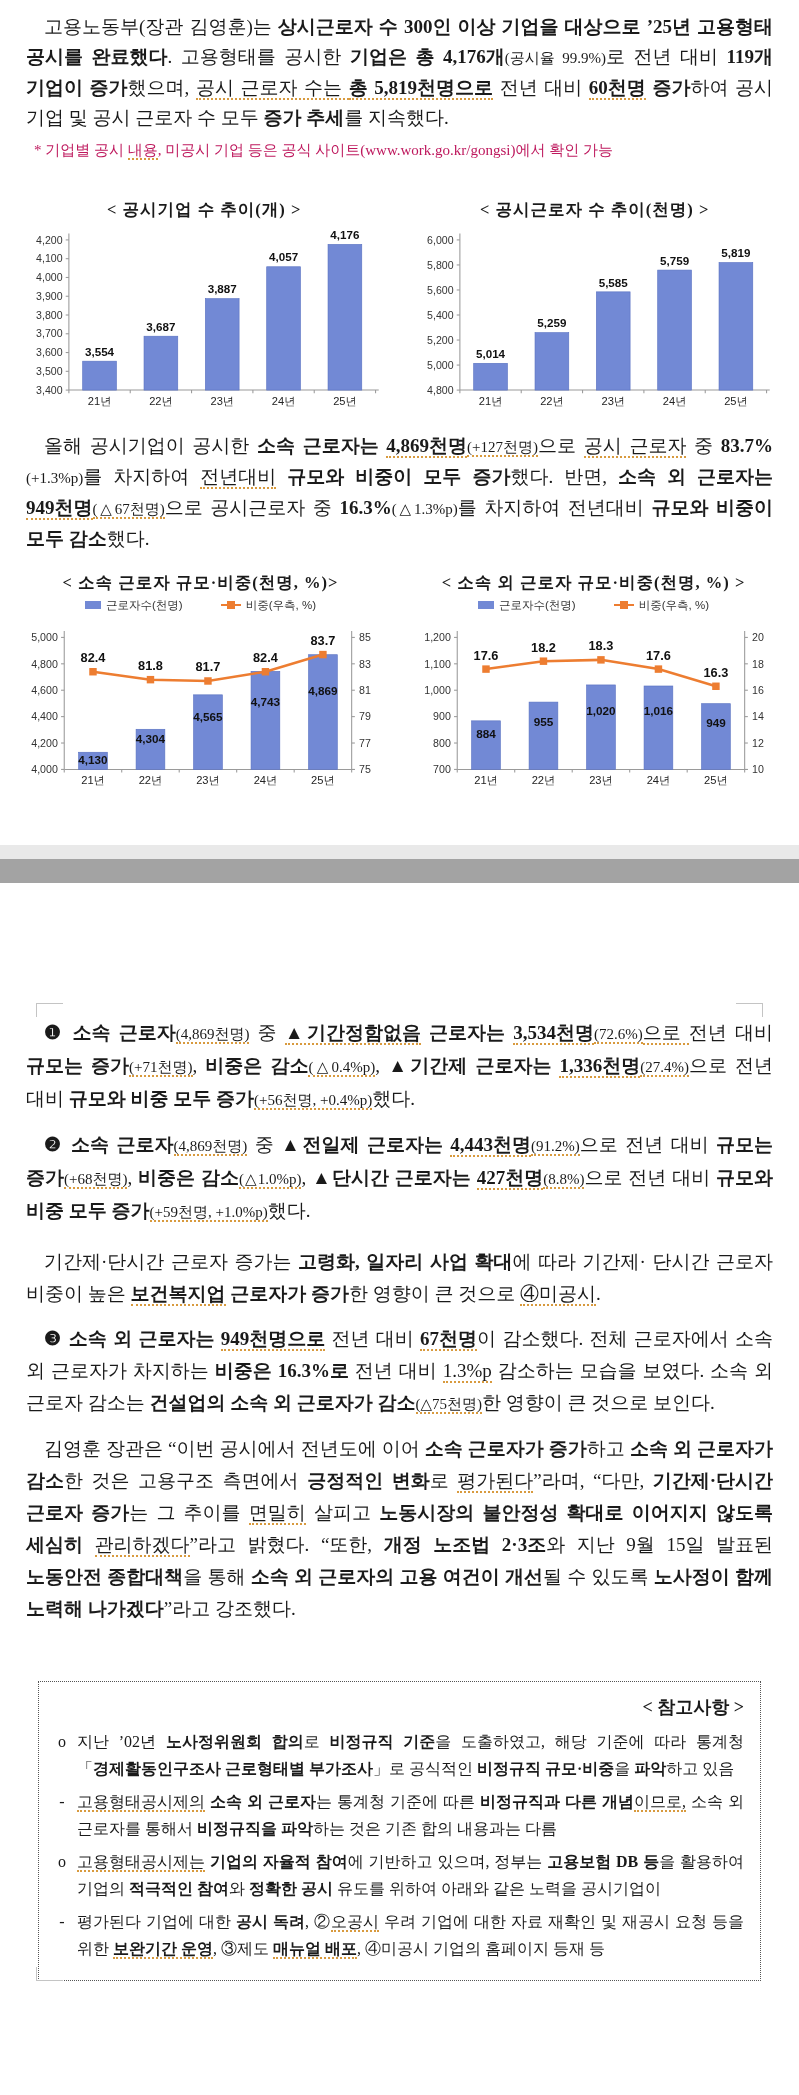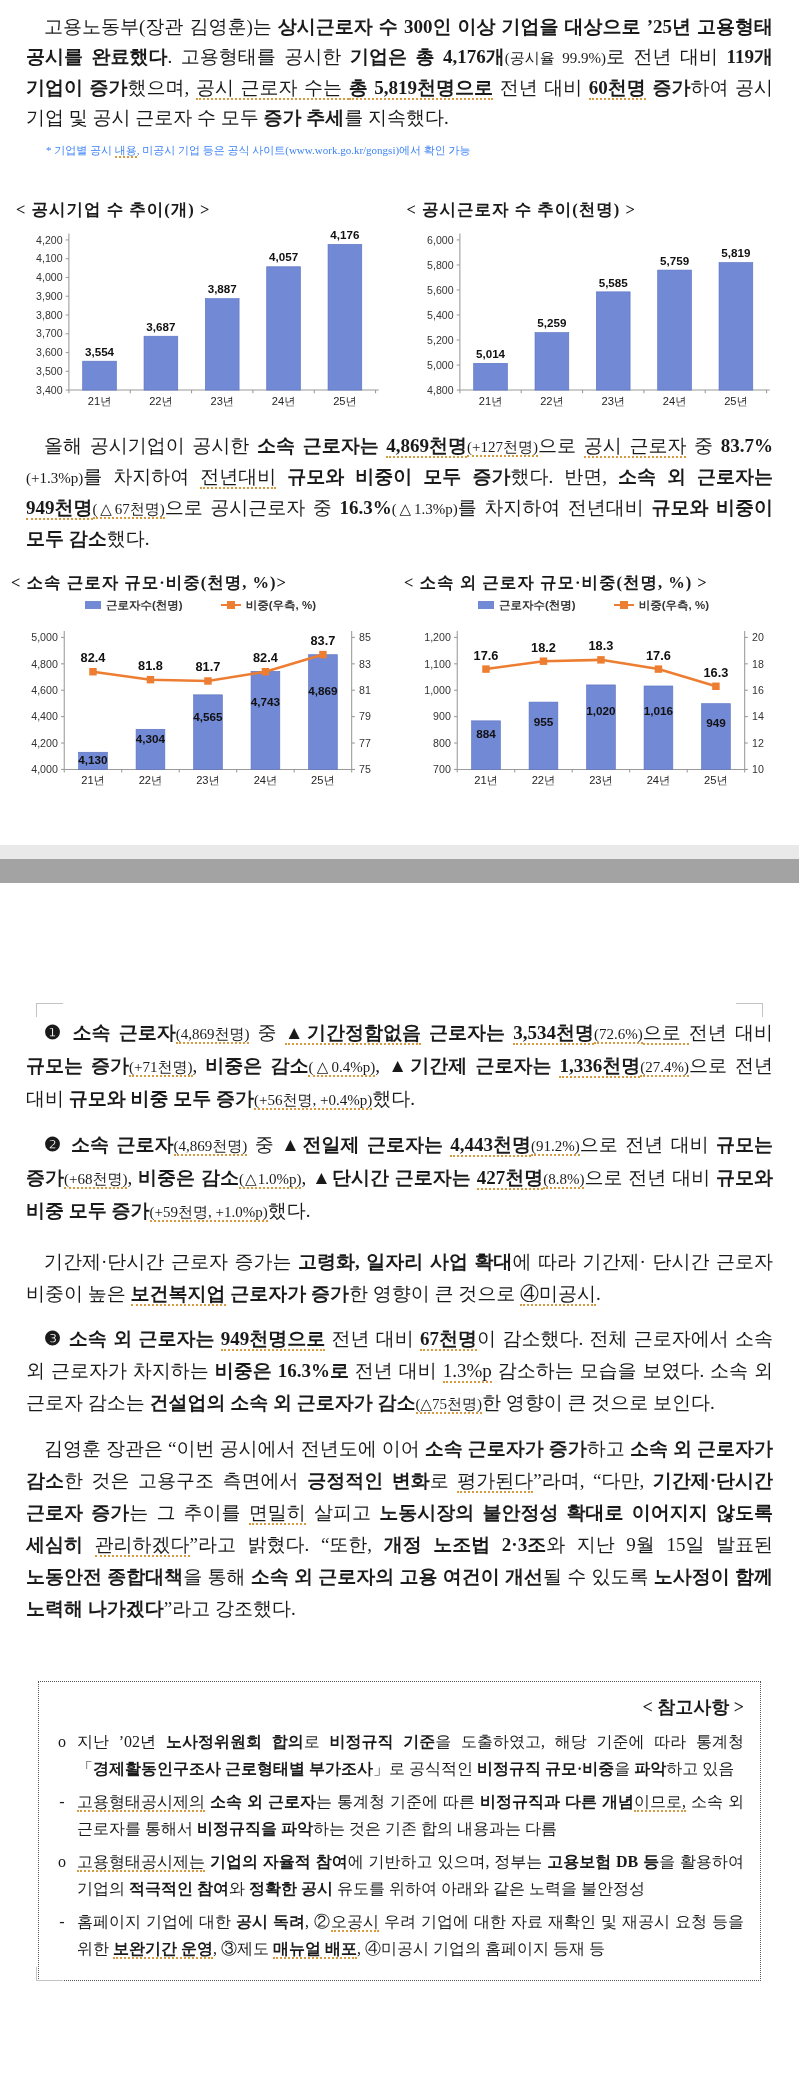"* 기업별 공시 내용, 미공시" .footnote { color: #3b82f6 -> #be185d; font-size: 11px -> 15px; margin: 6px 0 0 20px -> 6px 0 0 8px }
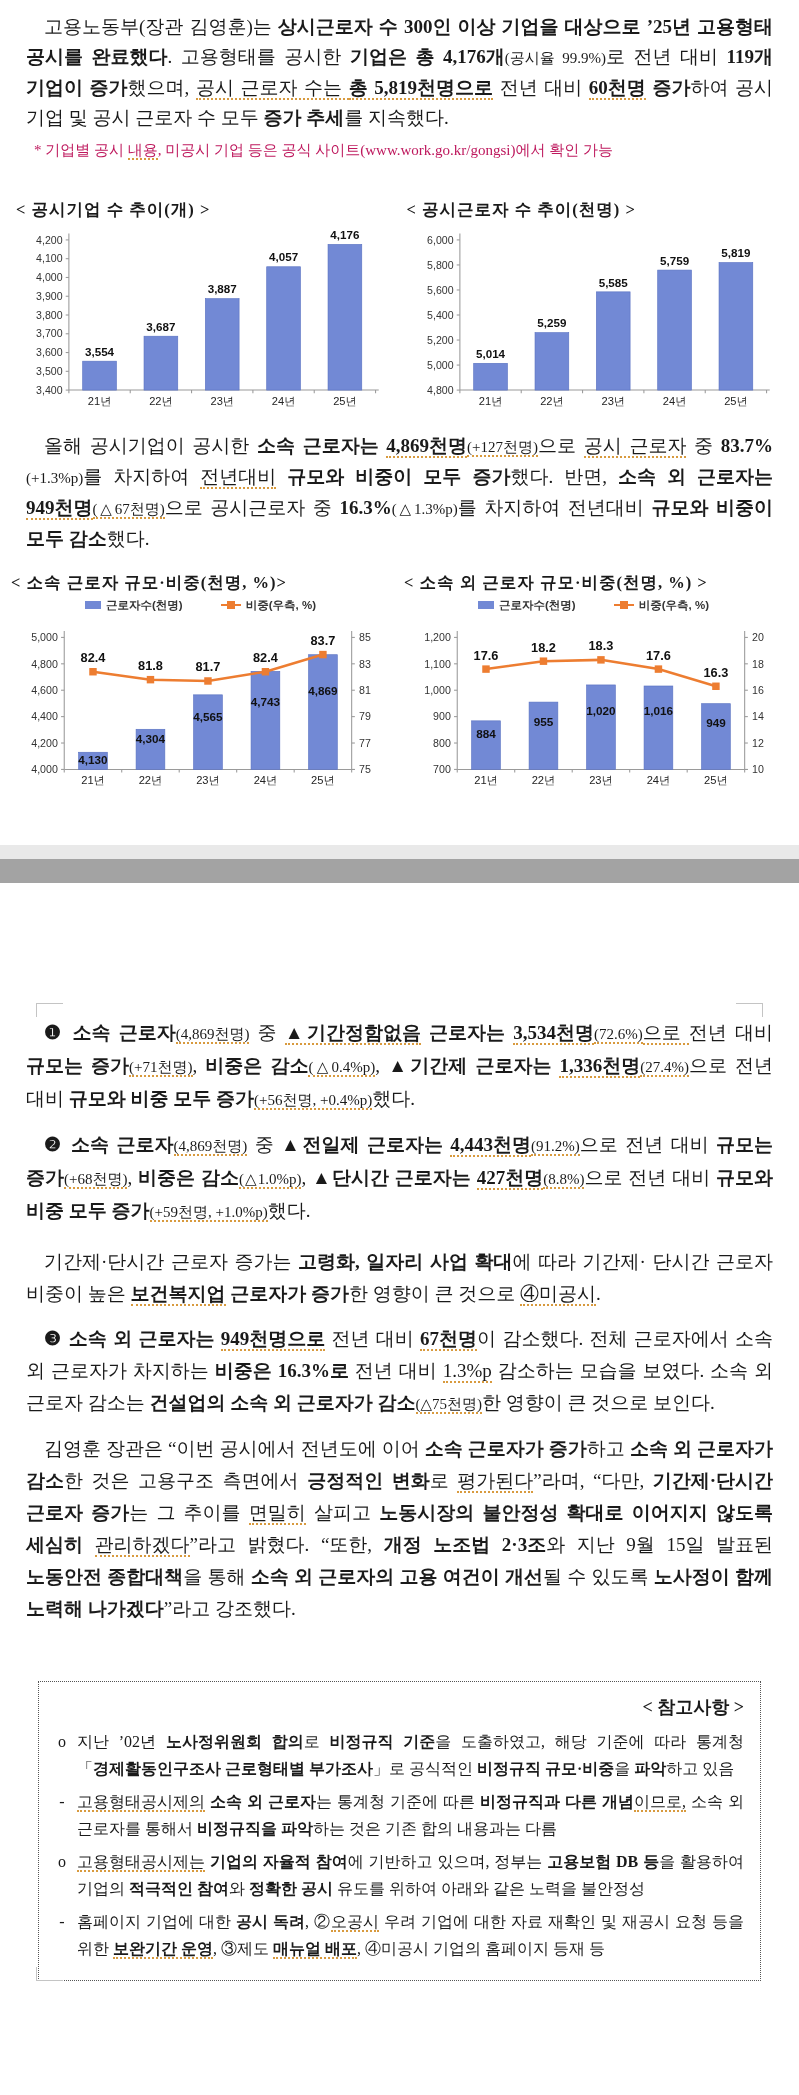"< 공시기업 수 추이(개) >" .ctitle { text-align: left -> center }
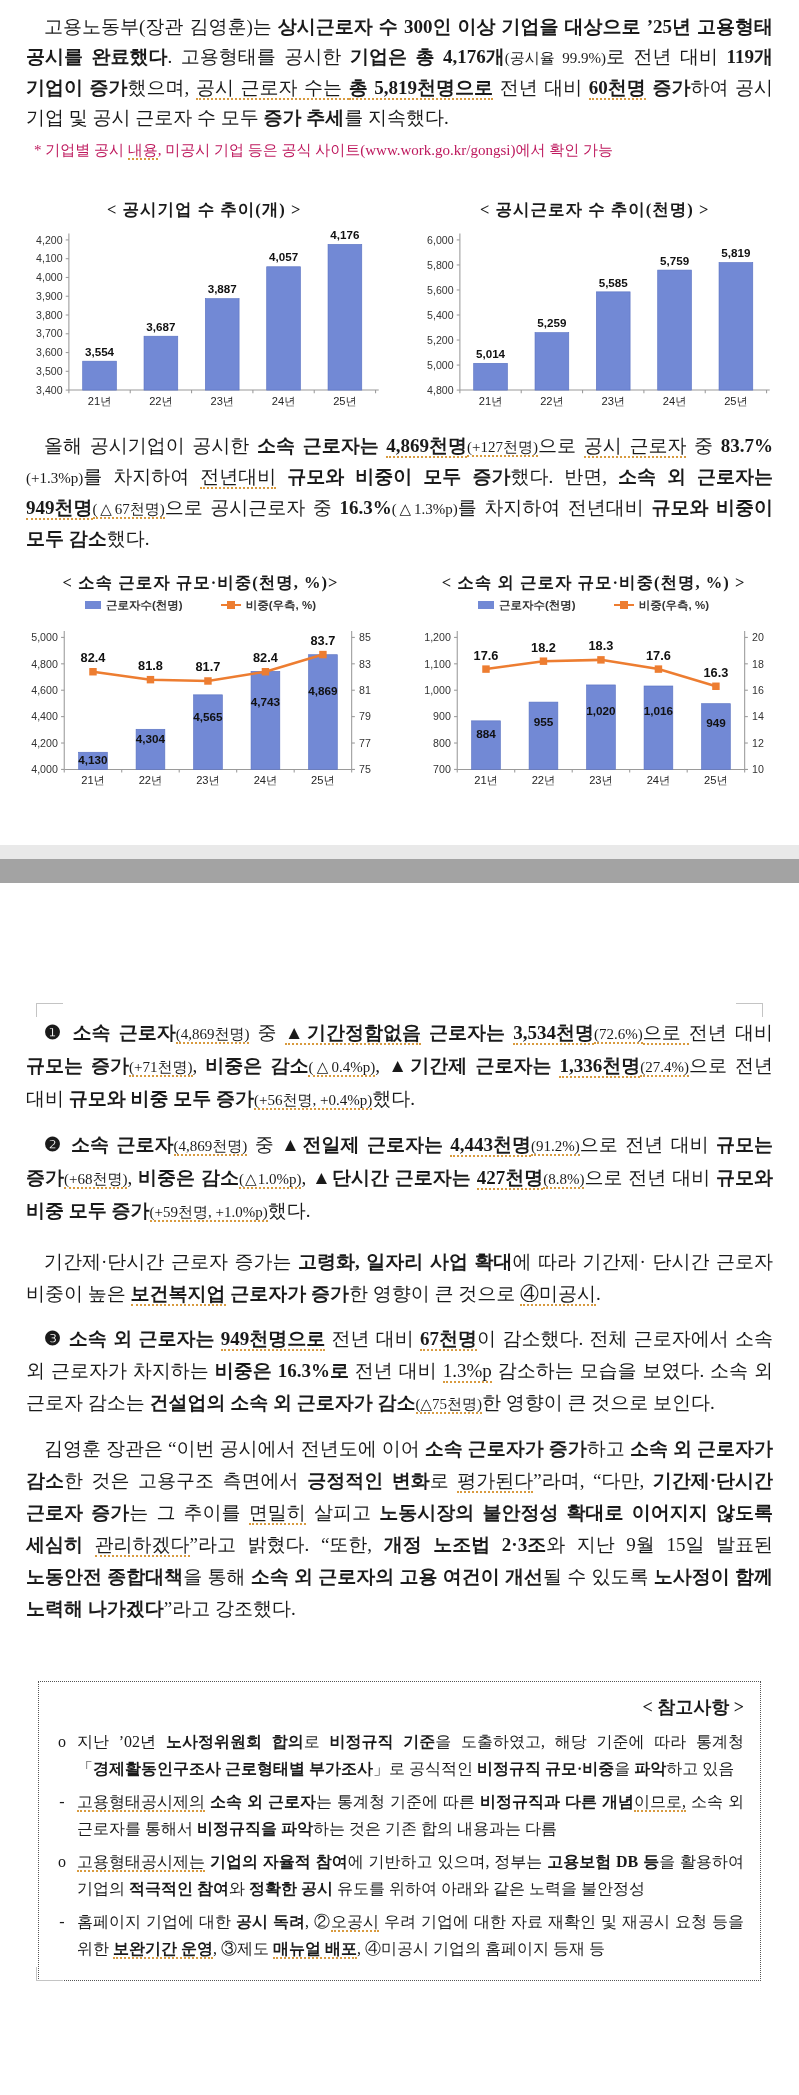"근로자수(천명)" .legend { font-weight: bold -> normal }
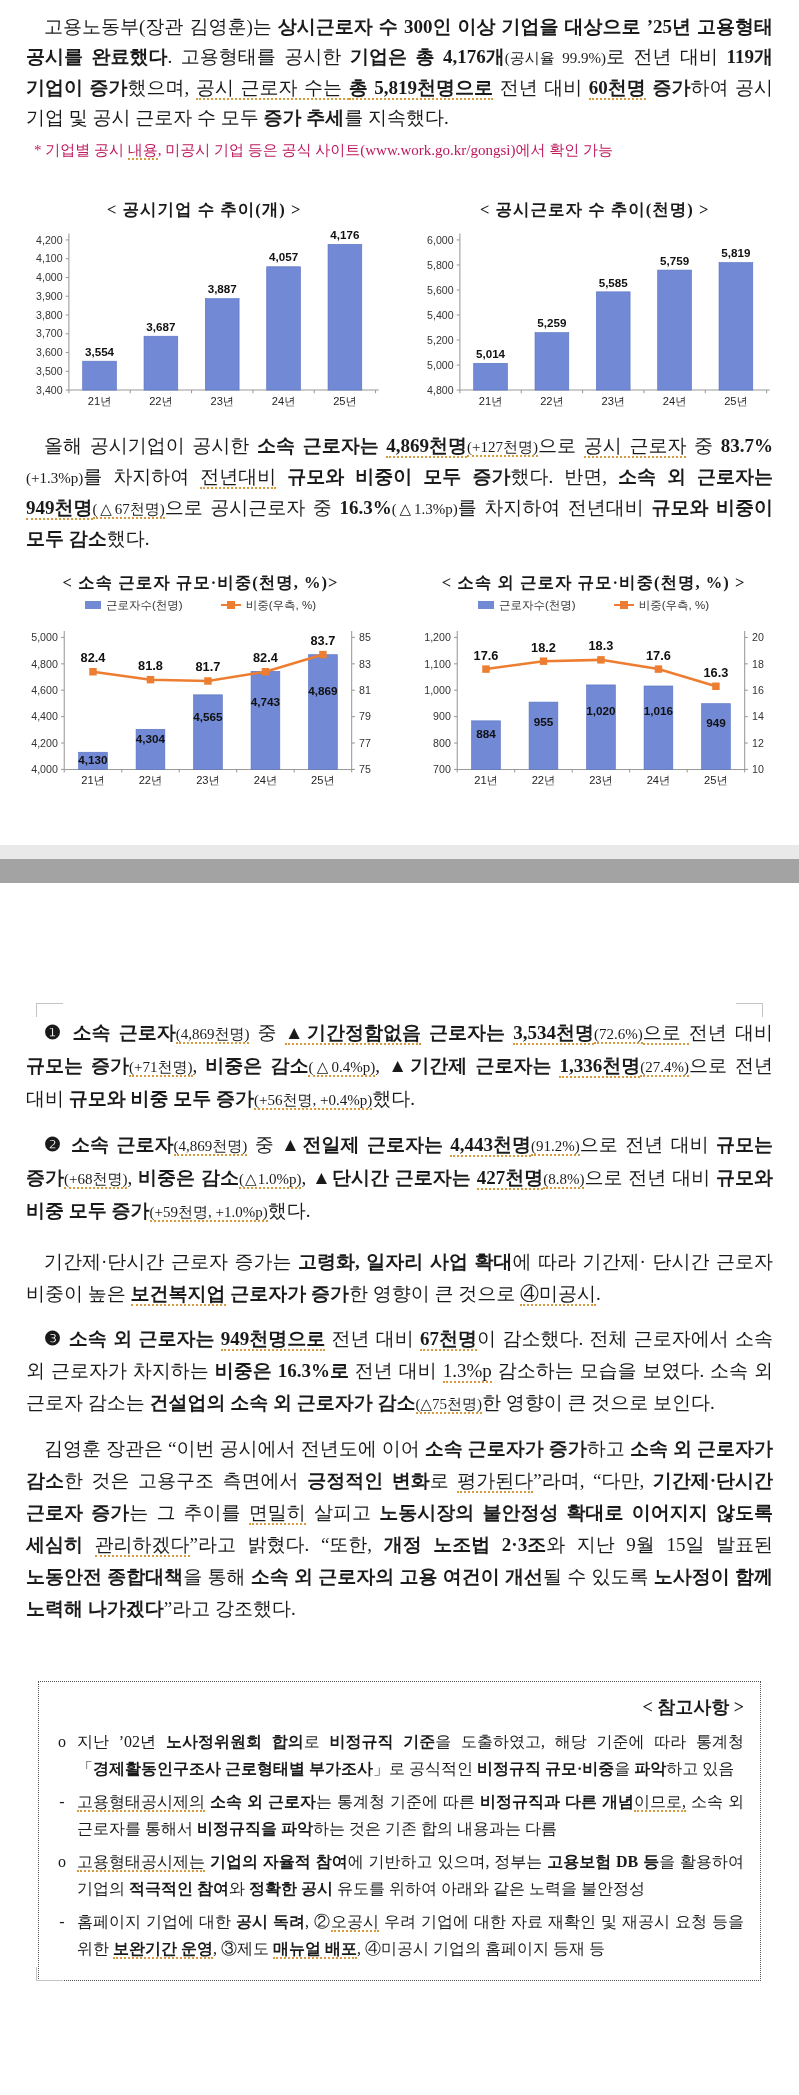"유도를 위하여 아래와 같은 노력을" span { text: 불안정성 -> 공시기업이 }
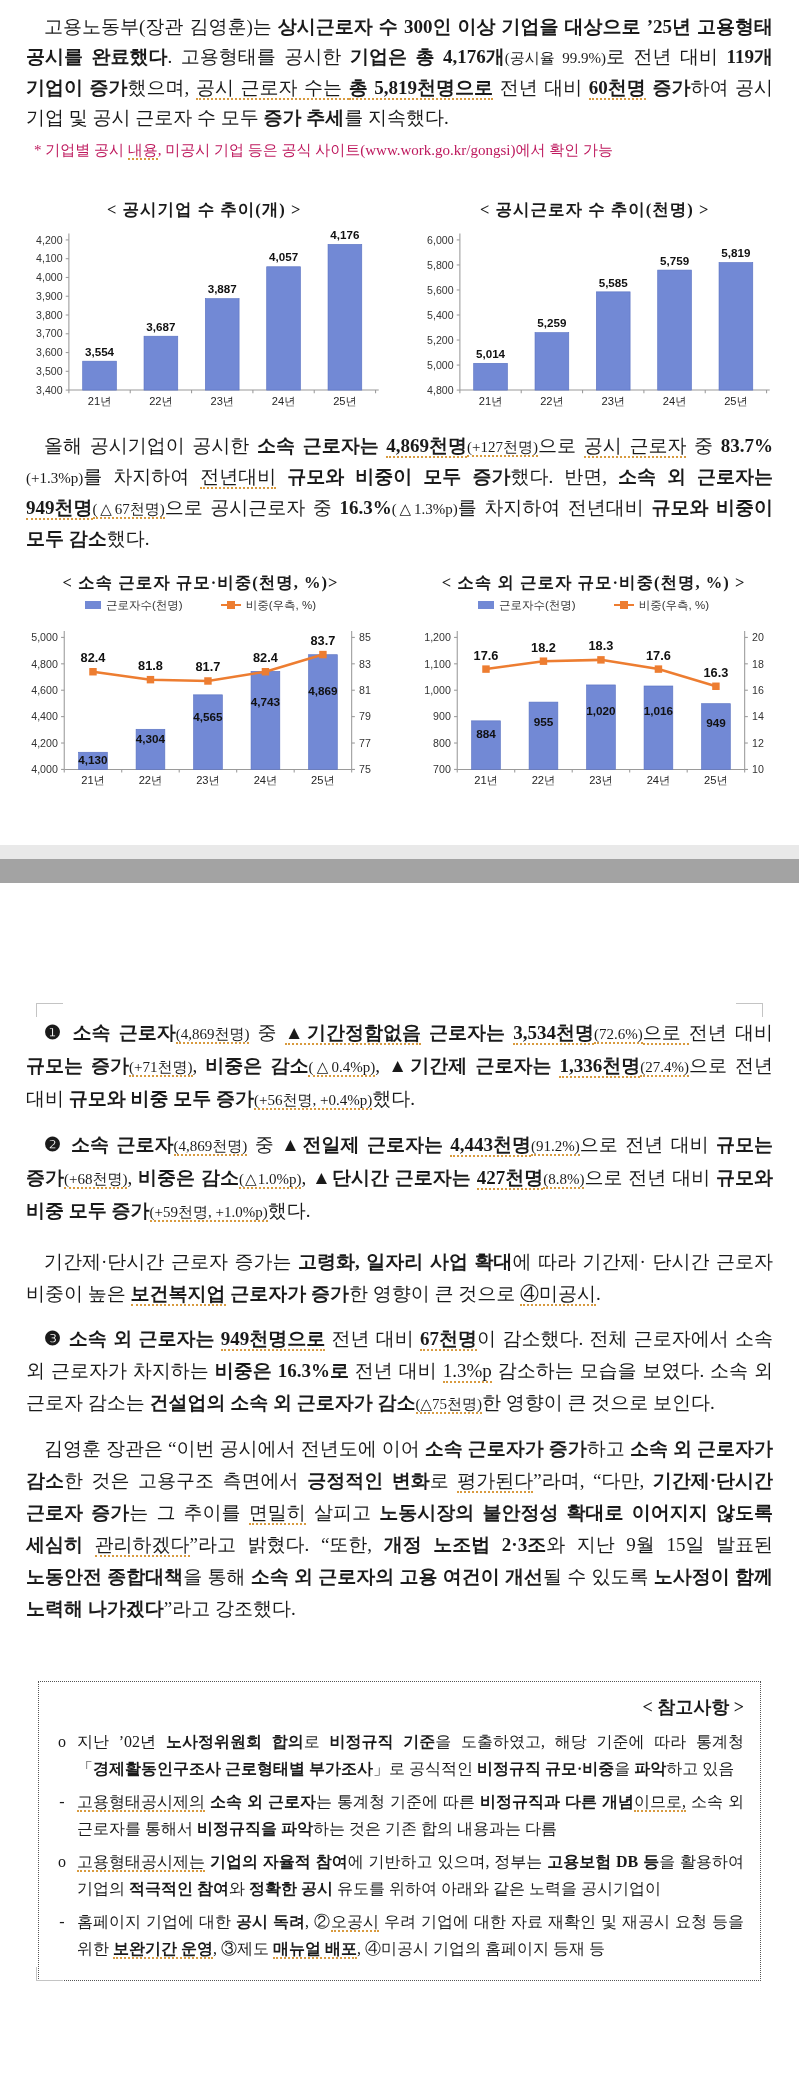"홈페이지 기업에 대한" span { text: 홈페이지 -> 평가된다 }
